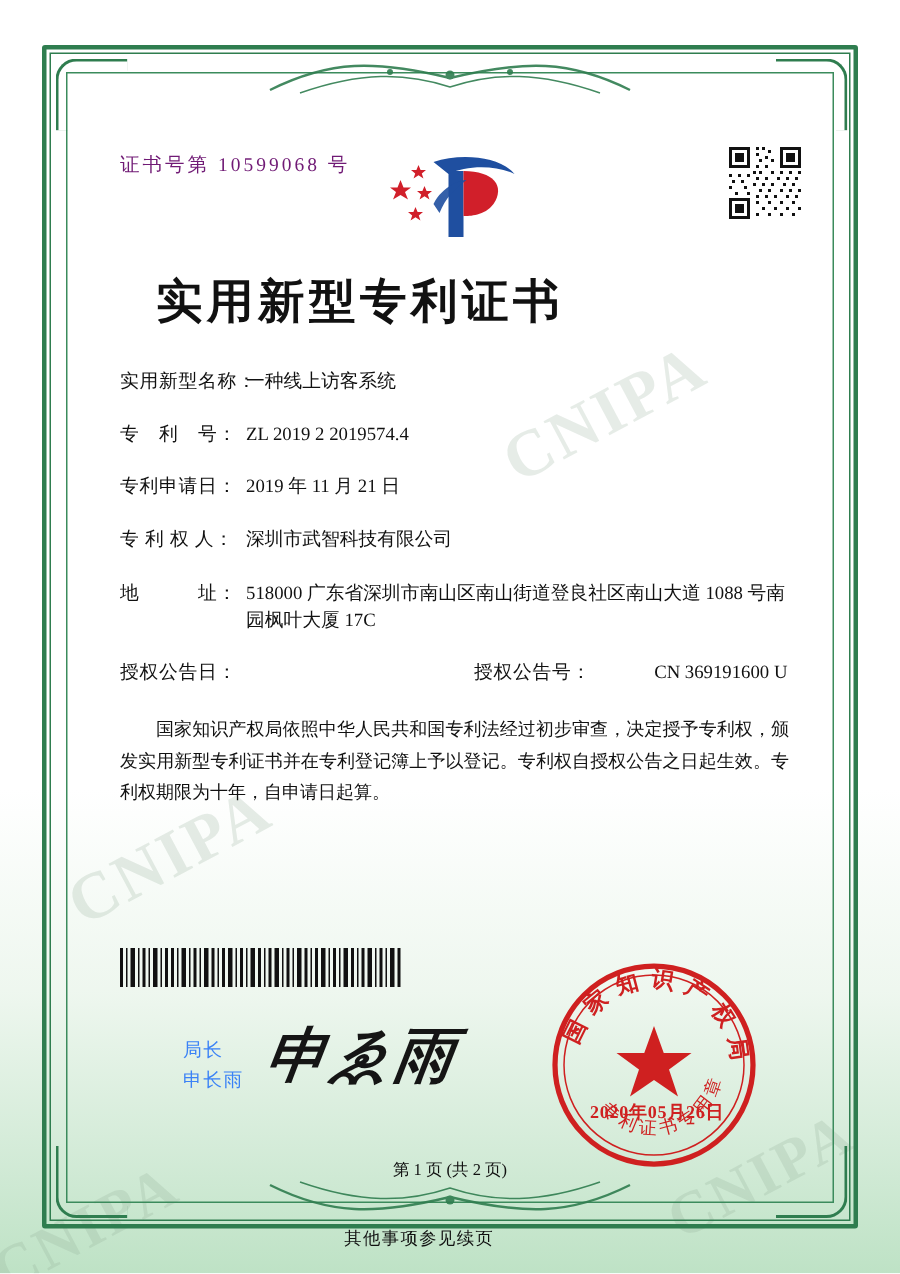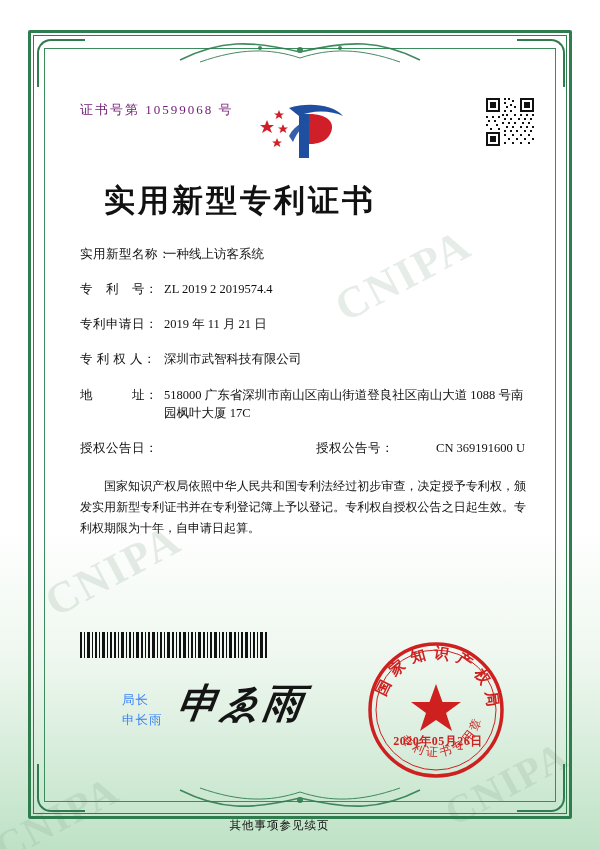"第 1 页 (共 2" div.page-no { html: none -> <div>第 1 页 (共 2 页)</div> }
